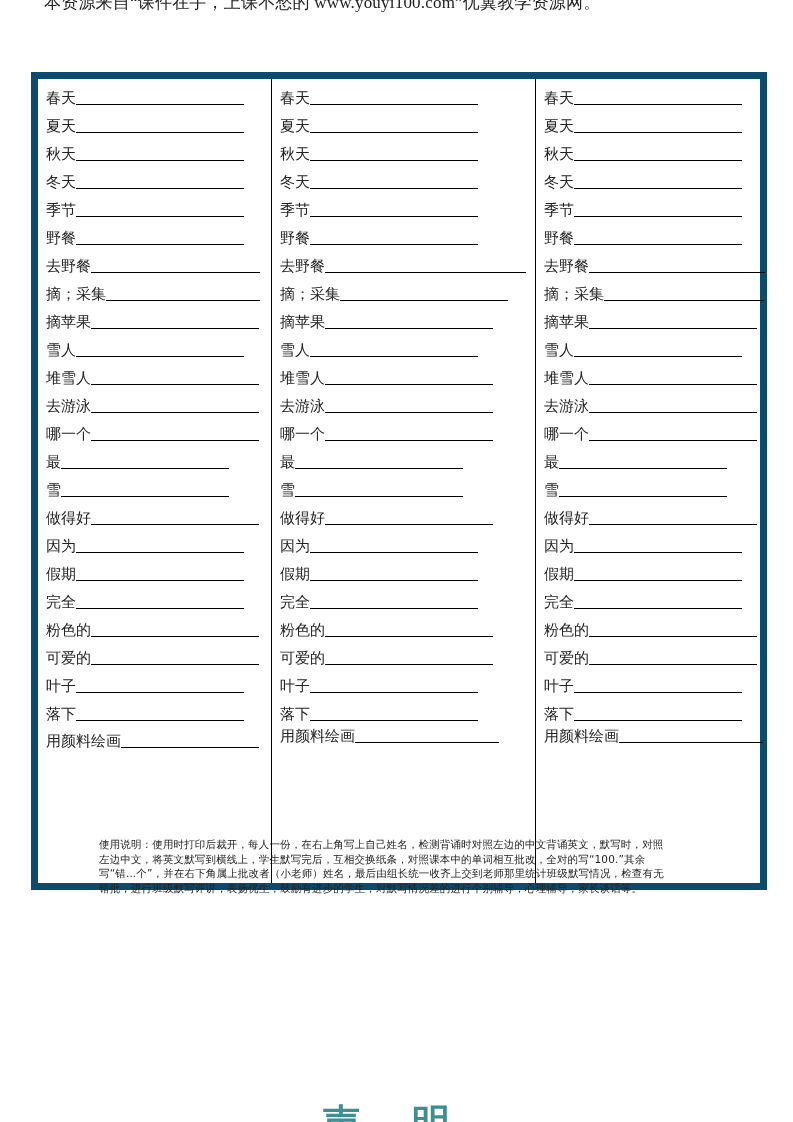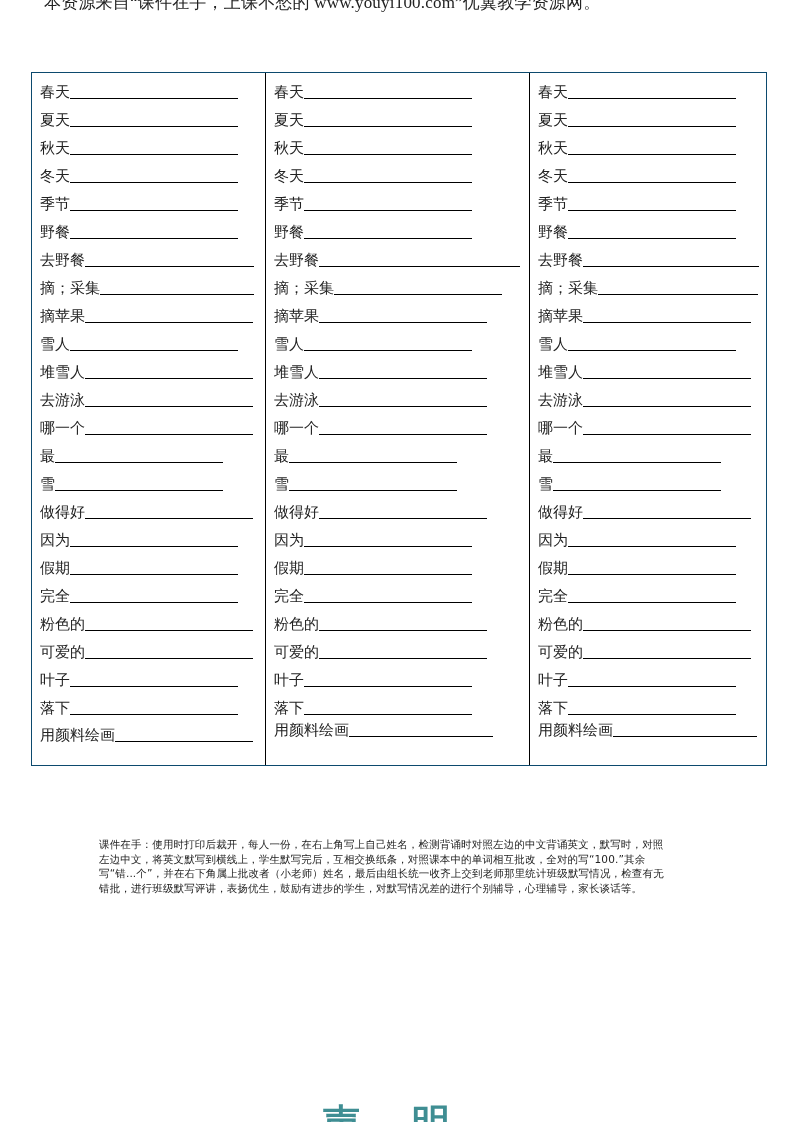"春天" .sheet { border: 1px solid #0c4a6e -> 7px solid #0c4a6e; height: 694px -> 818px }
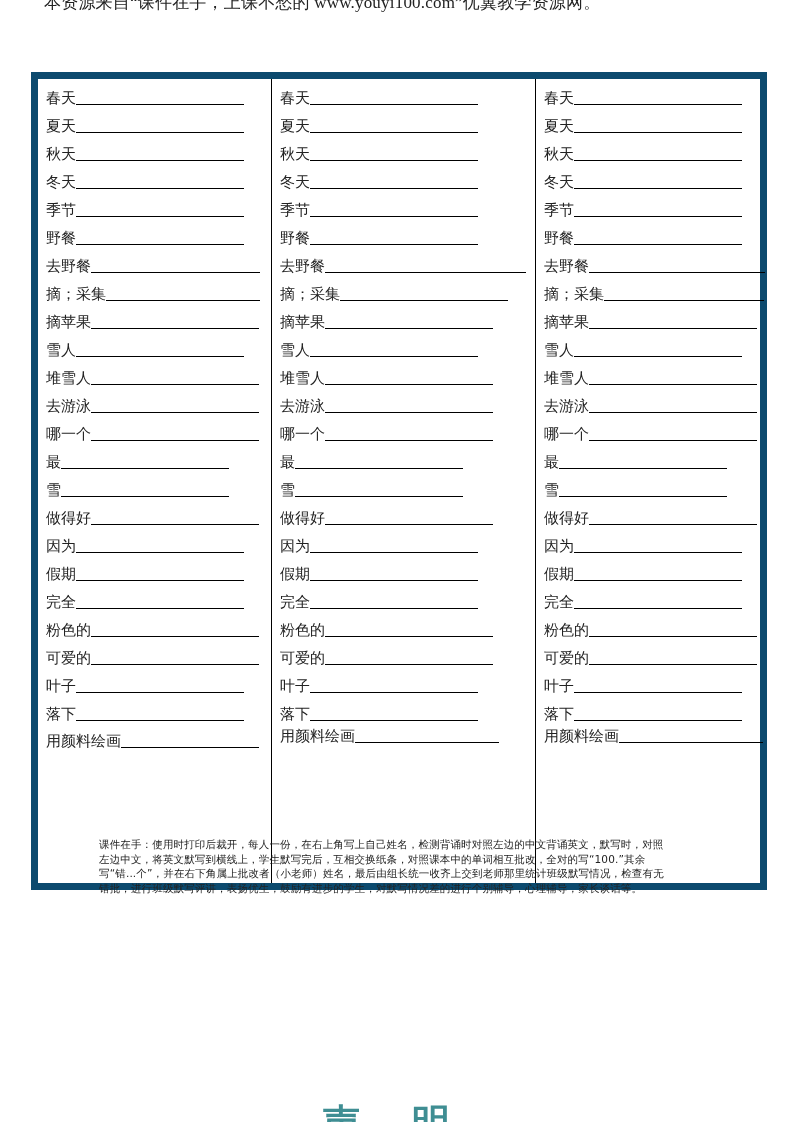"课件在手：使用时打印后裁开，每人一份，在右上角写上自己姓名，检测背诵时对照左边的" div.instructions { text: 课件在手 -> 使用说明 }
